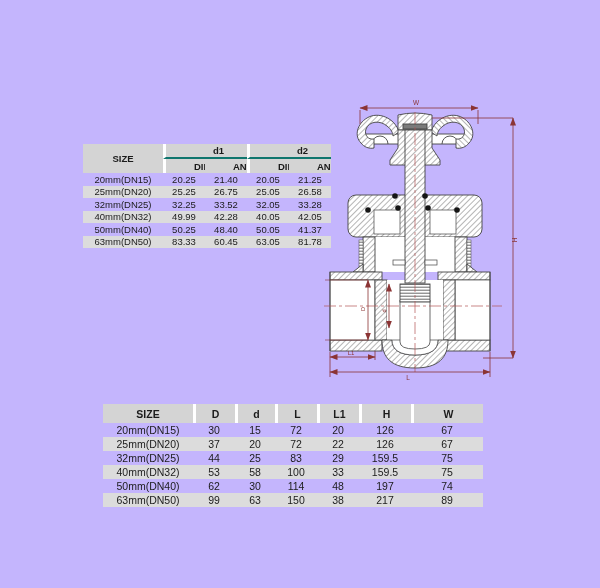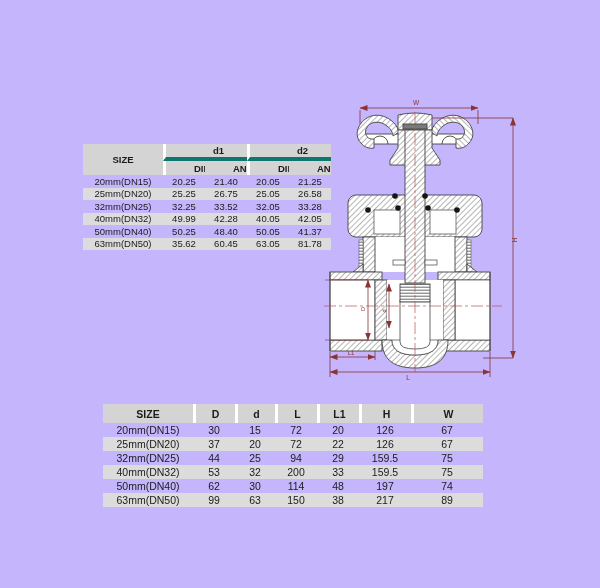"d1" .tbl-top .grp { border-bottom: 4px solid #0f766e -> 2px solid #0f766e }
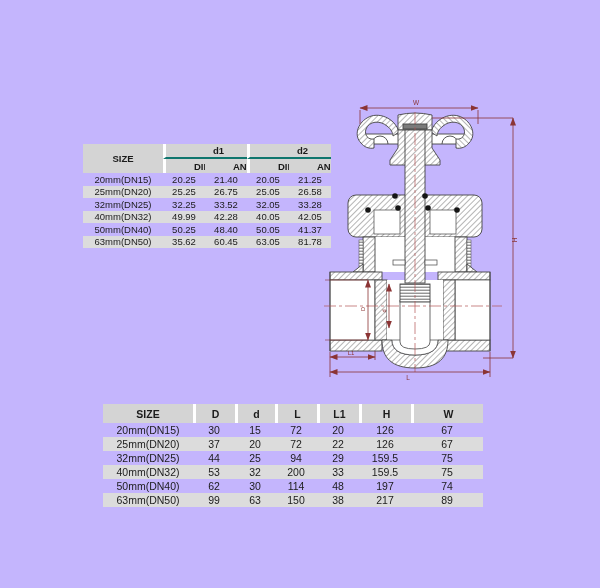"35.62" td { text: 35.62 -> 83.33 }
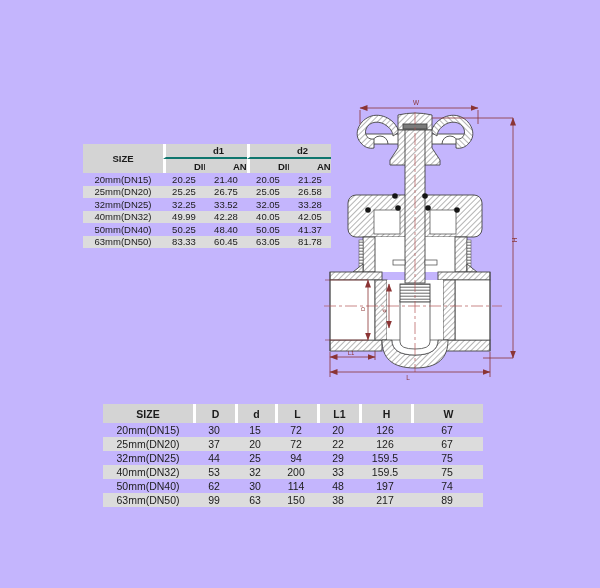"94" td { text: 94 -> 83 }
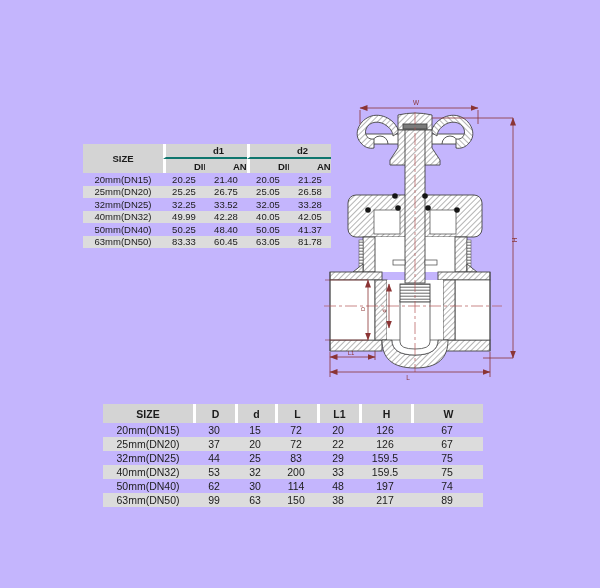"32" td { text: 32 -> 58 }
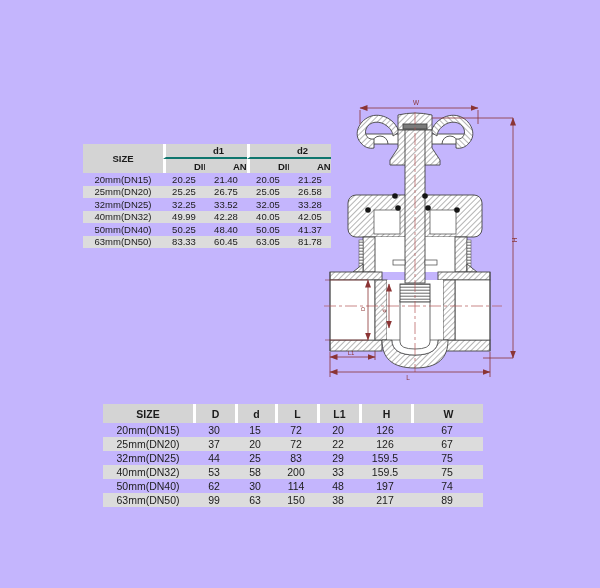"200" td { text: 200 -> 100 }
